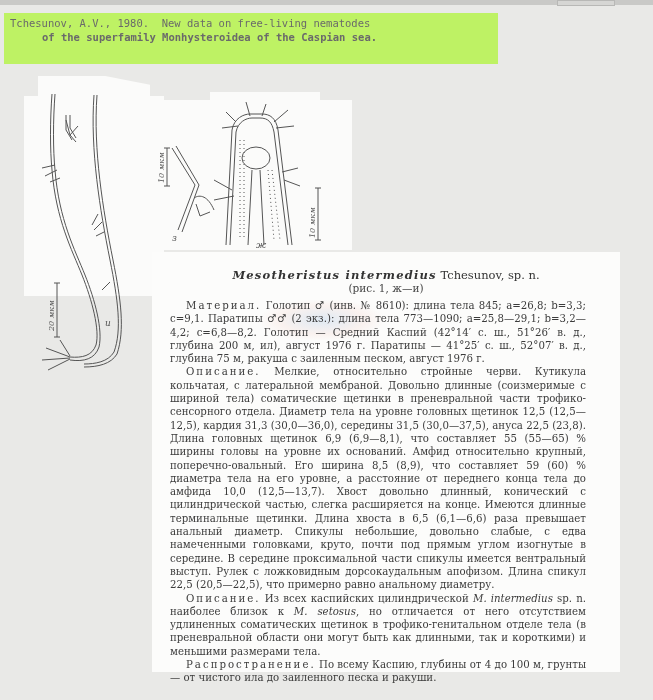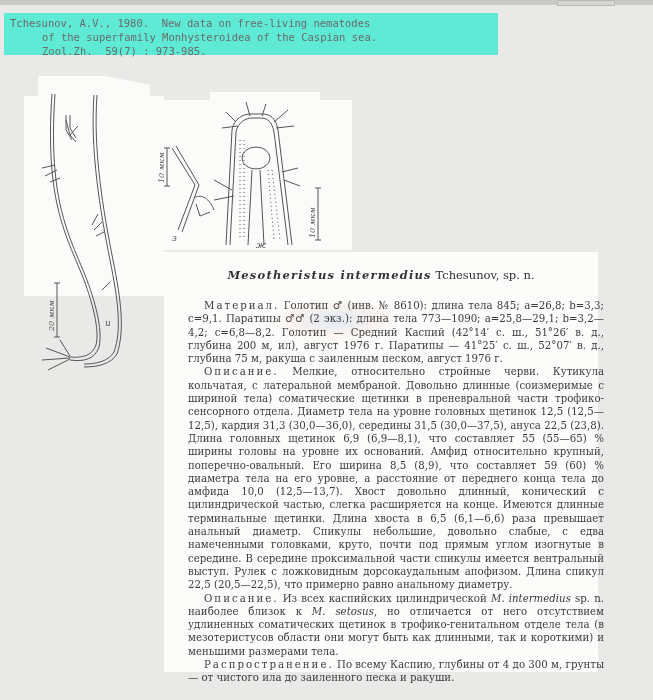"Tchesunov, A.V., 1980. New data" .citation { background: #5eead4 -> #bef264; height: 42px -> 51px }
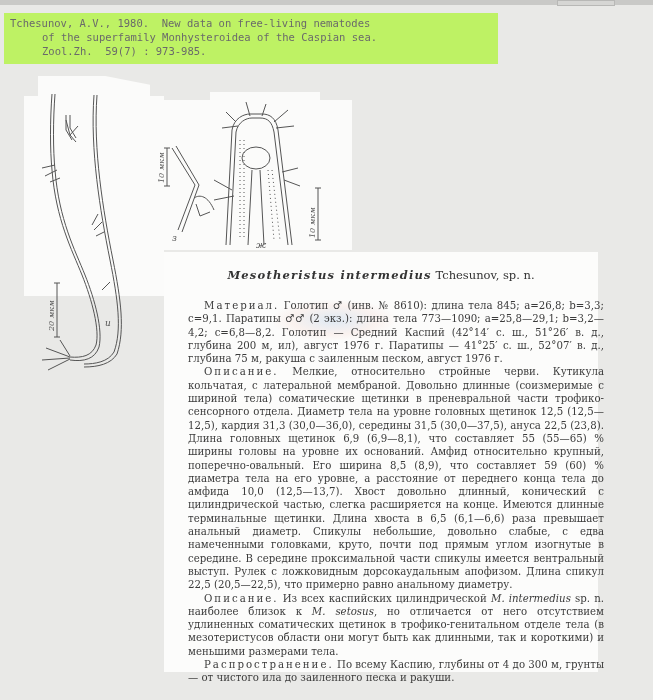"of the superfamily Monhysteroidea of" .citation .indent { font-weight: none -> bold }
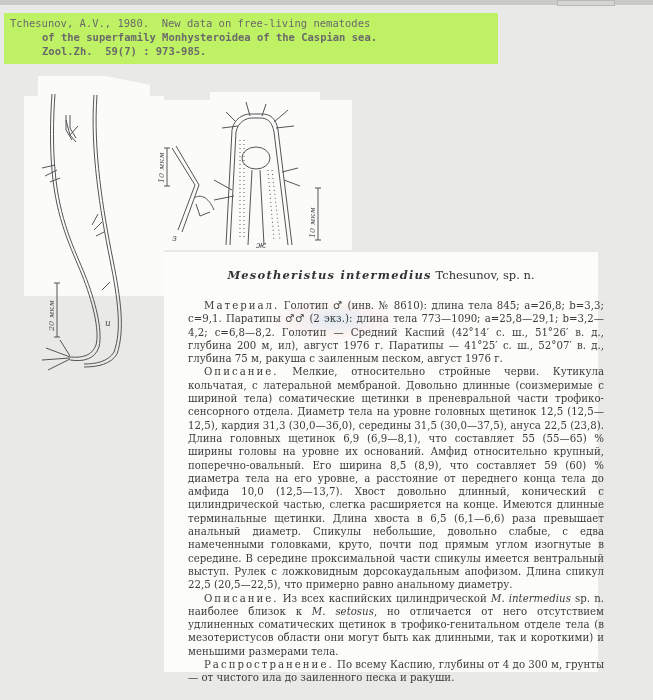"Zool.Zh. 59(7) : 973-985." span.indent { html: <span>Zool.Zh. 59(7) : 973-985.</span> -> none }
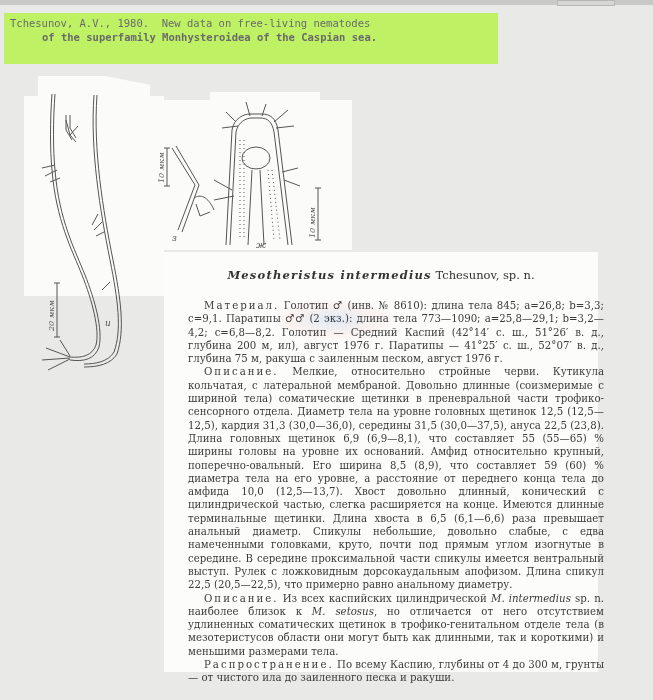"Mesotheristus intermedius Tchesunov, sp." .text-page { margin-left: 12px -> none; width: 434px -> 468px }
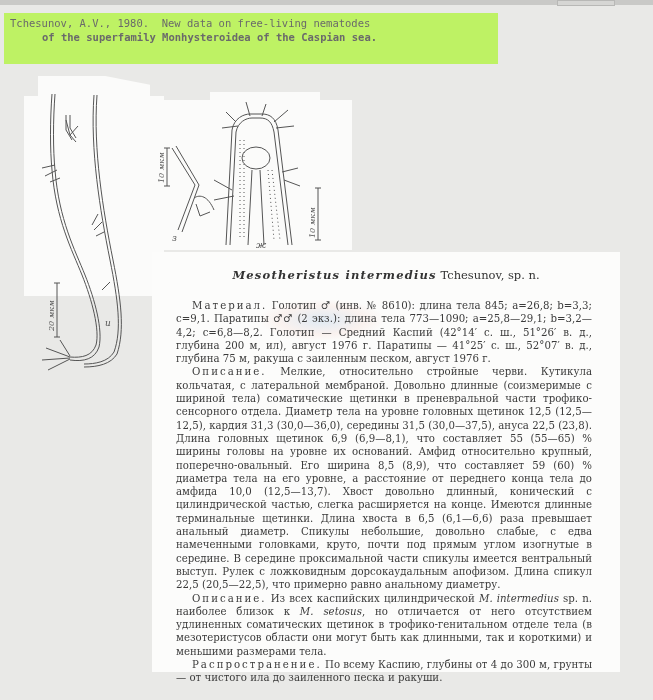"(рис. 1, ж—и)" div.species-sub { html: none -> <div>(рис. 1, ж—и)</div> }
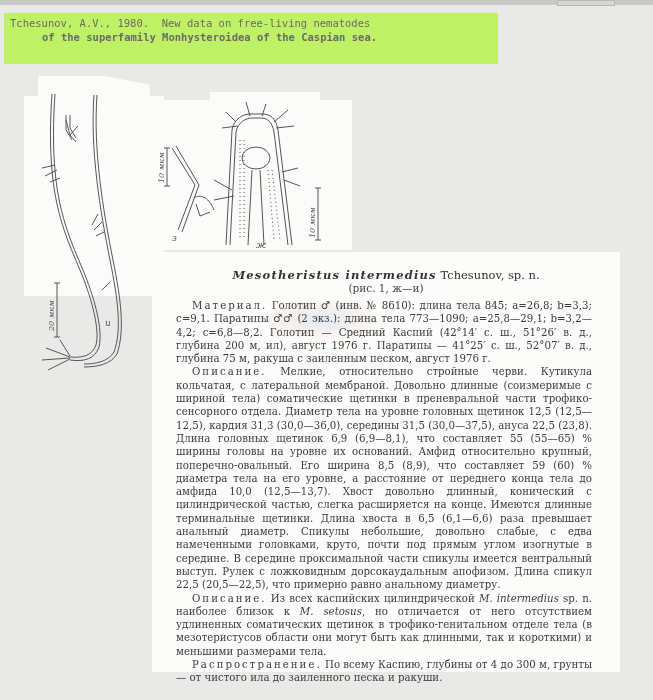"Материал. Голотип ♂ (инв. №" .body-text { left: 24px -> 18px }
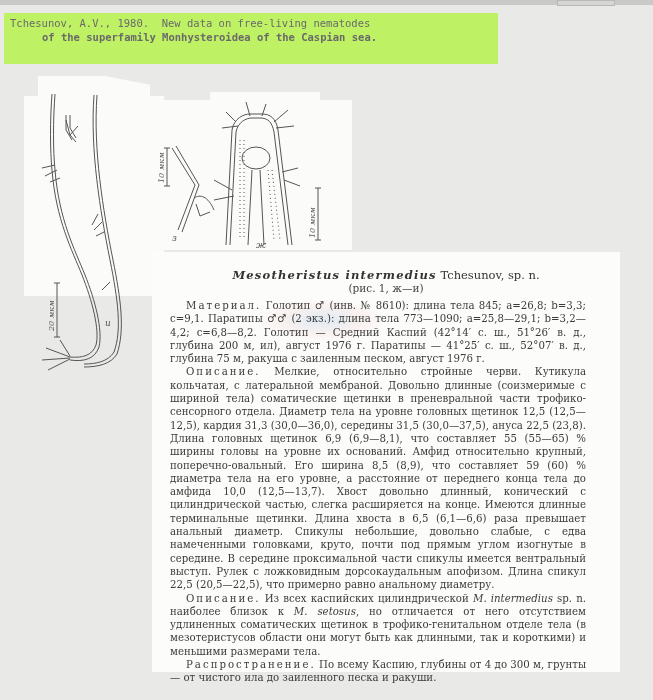", но отличается от него" span { text: мезотеристусов -> преневральной }
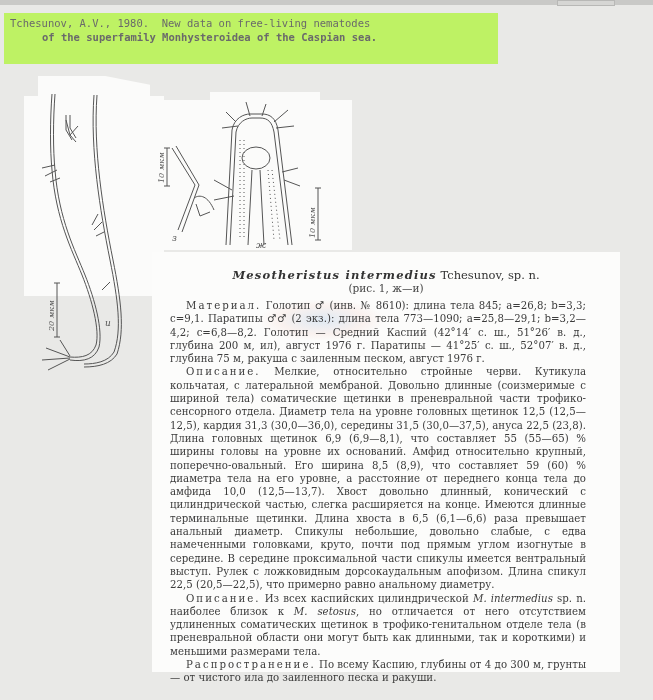"По всему Каспию, глубины от" span { text: 300 -> 100 }
